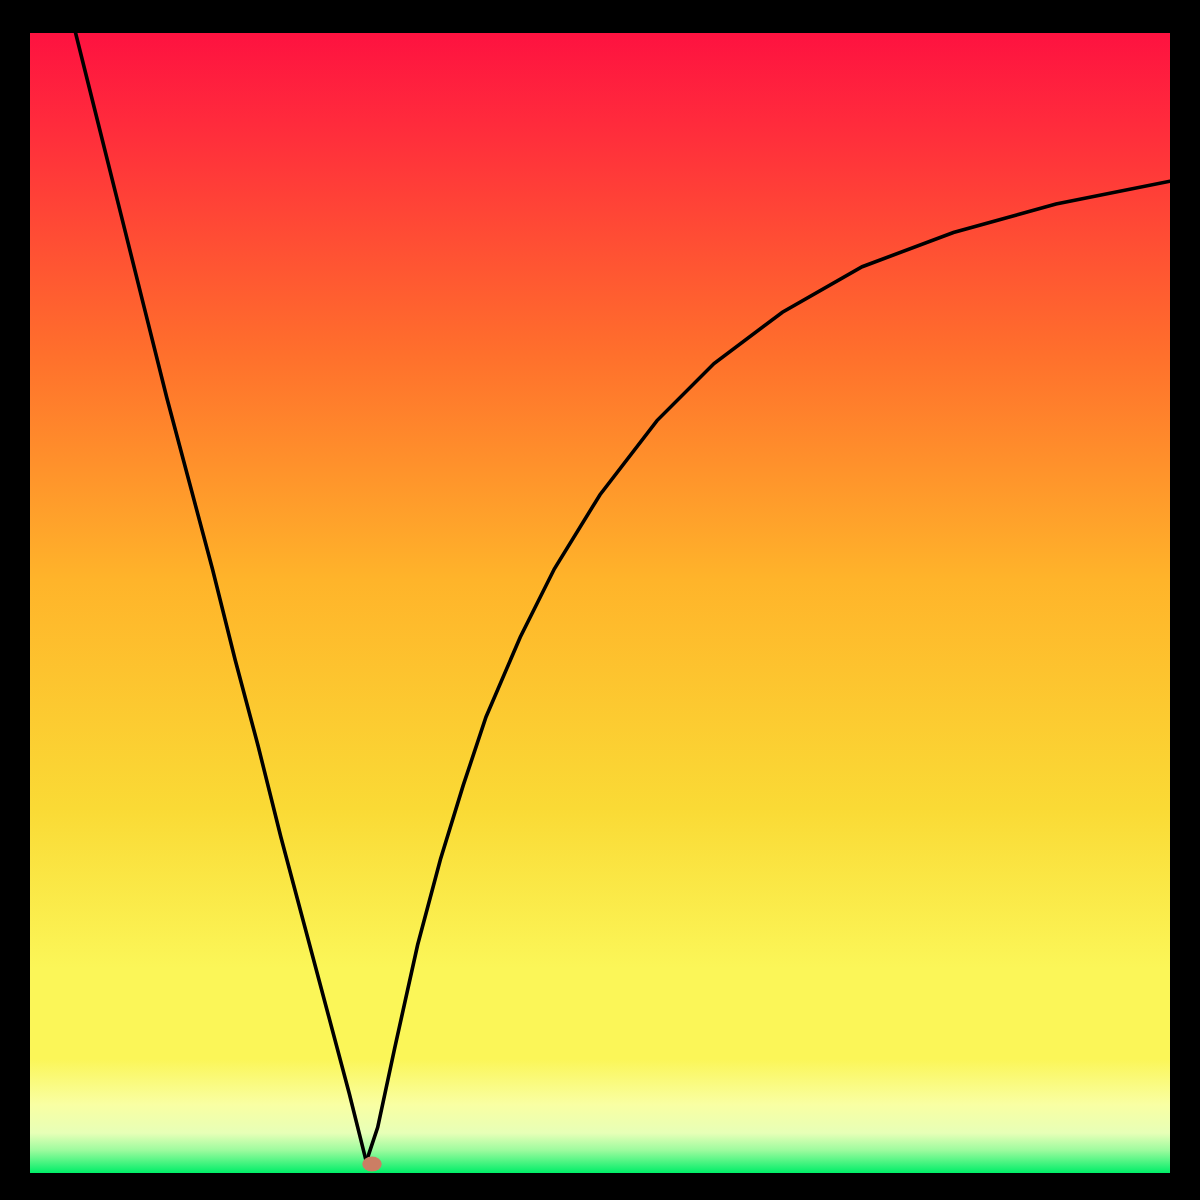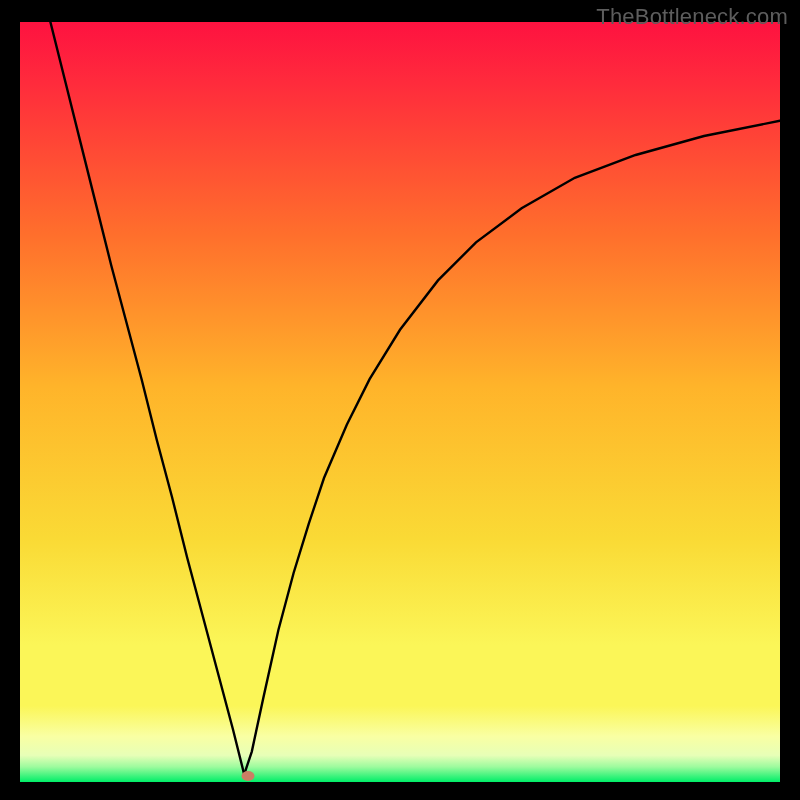"TheBottleneck.com" div.watermark { html: <div>TheBottleneck.com</div> -> none }
